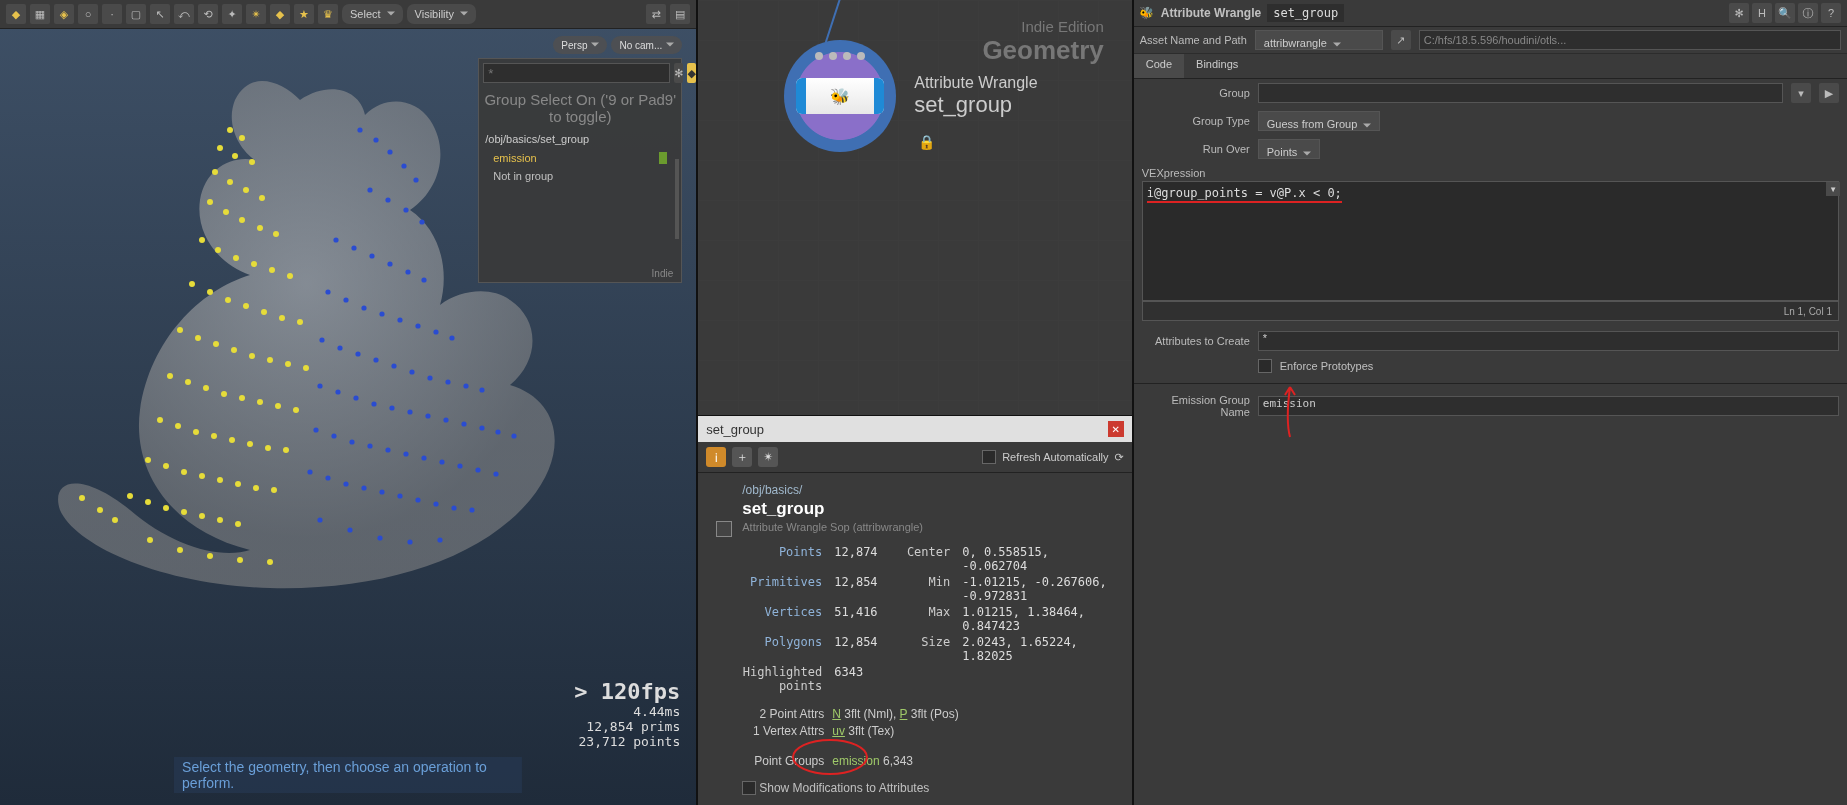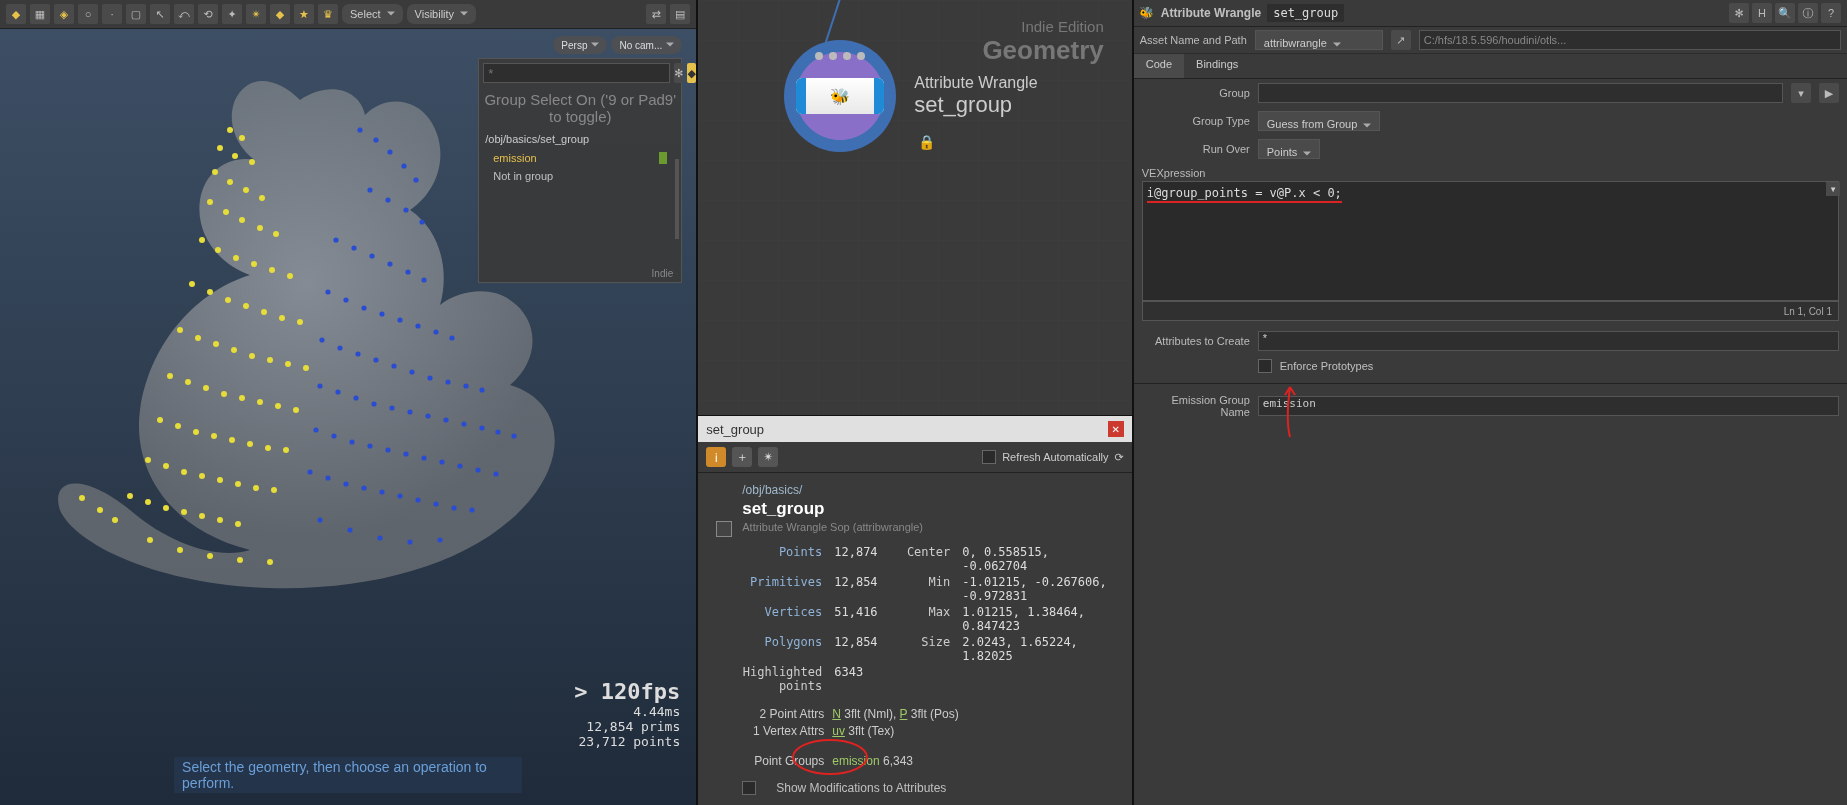"Show Modifications to Attributes" .chk { gap: 20px -> 3px }
